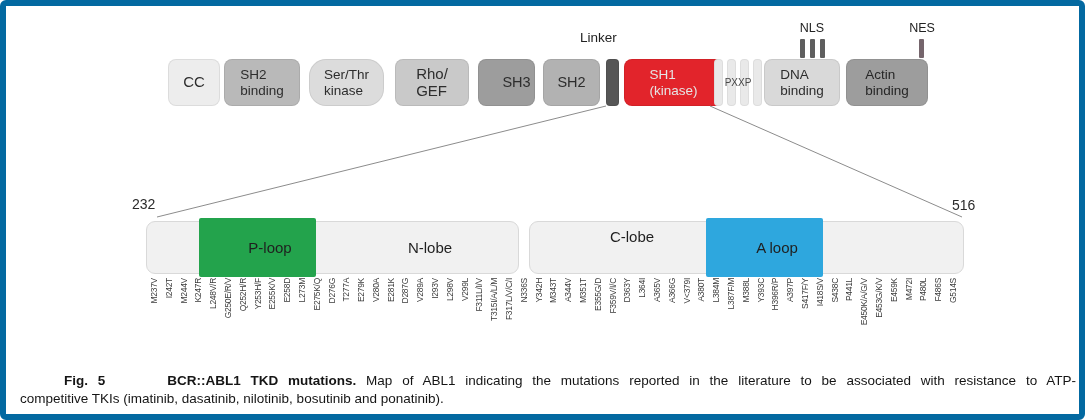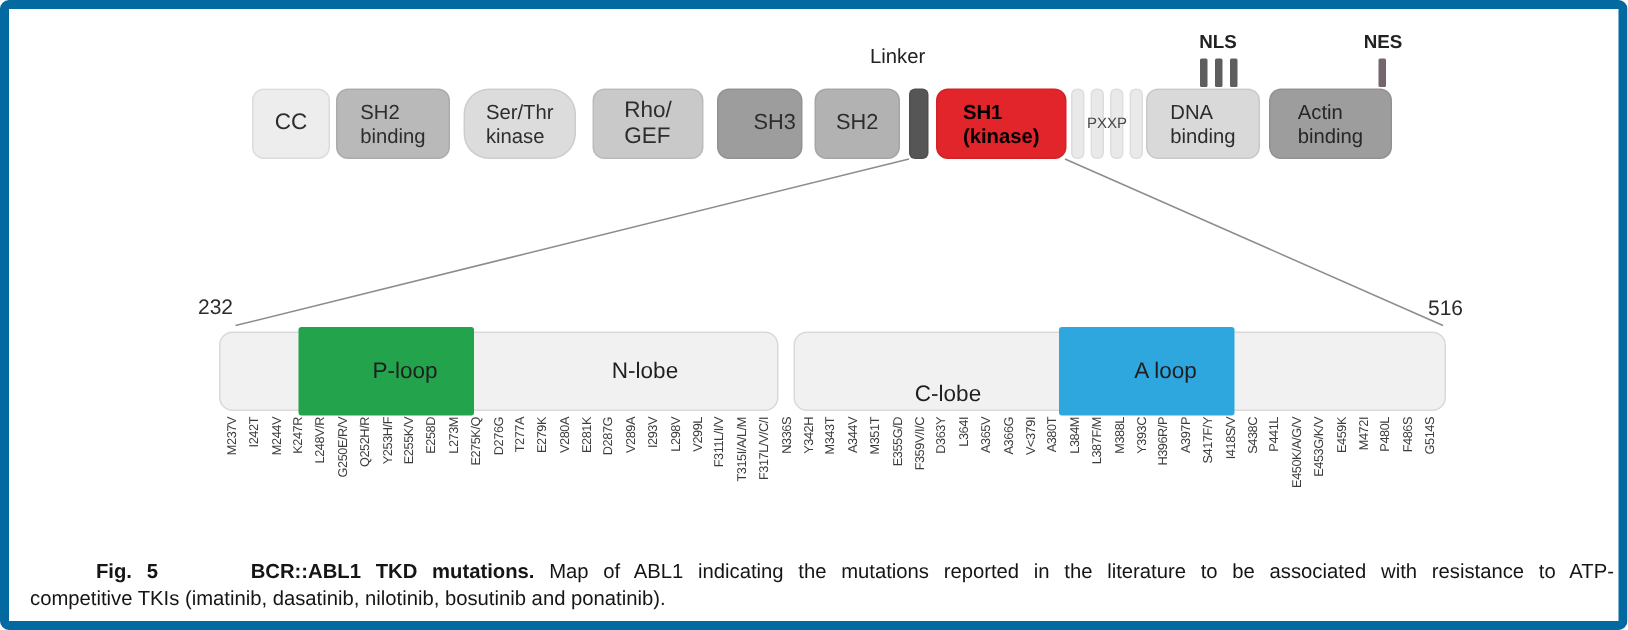"NLS" .smalllbl { font-weight: 700 -> 400 }
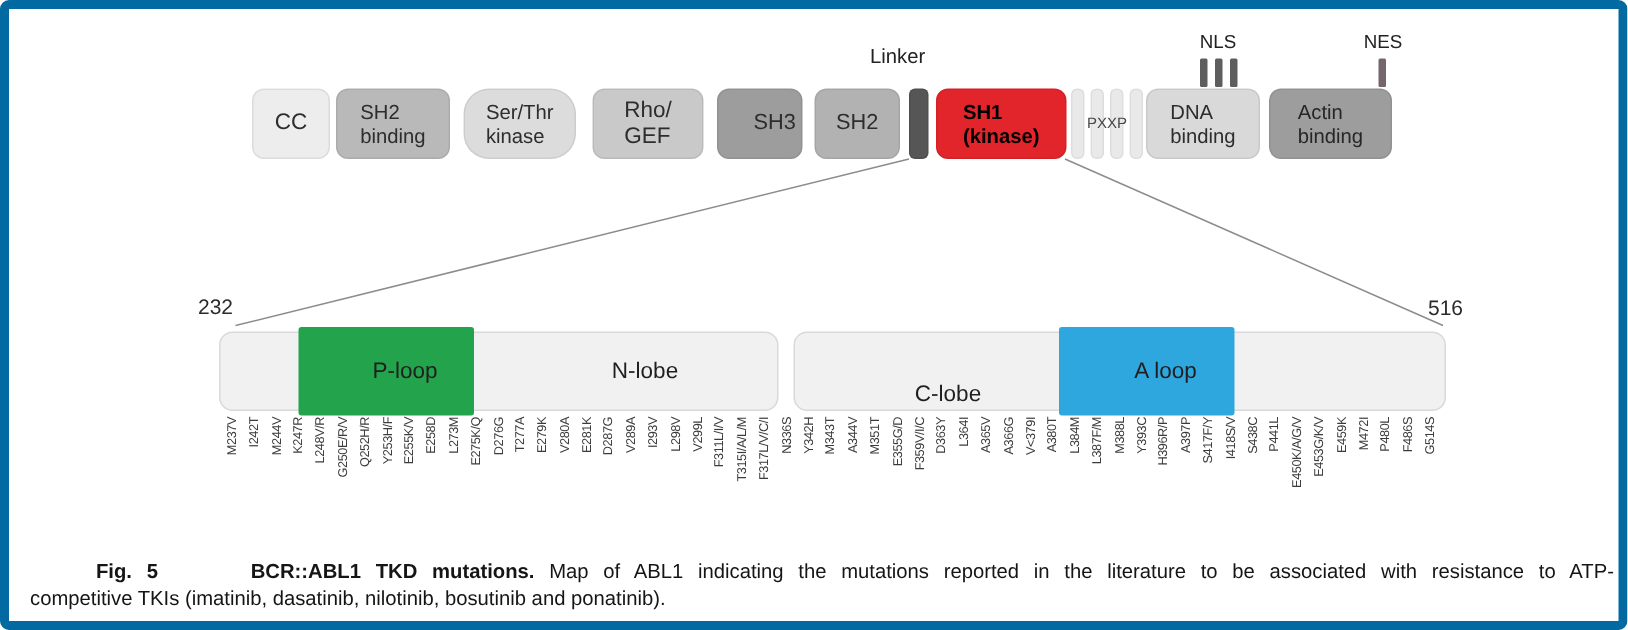"SH1" .d-sh1 { color: #000000 -> #e5e5e5; font-weight: 700 -> 400; width: 87px -> 99px }
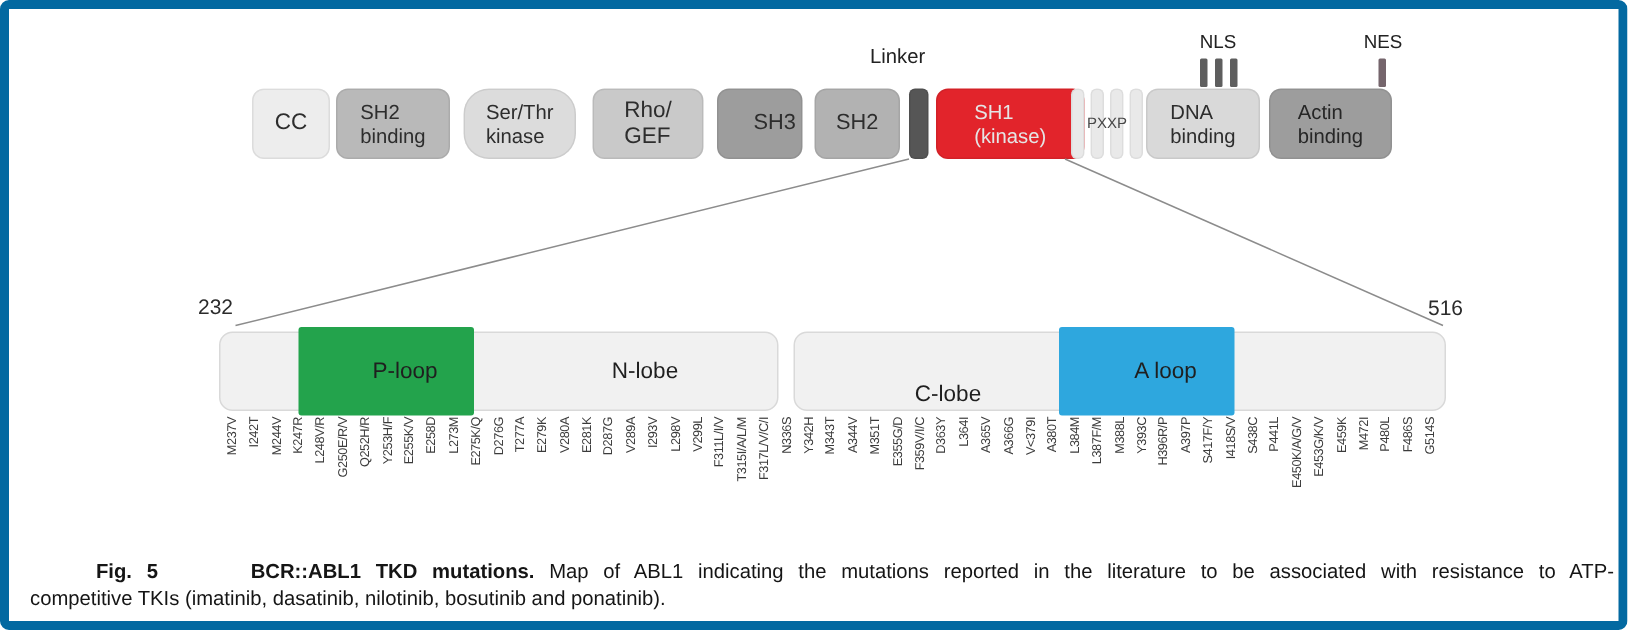"C-lobe" .k-clobe { top: 230px -> 204px }
